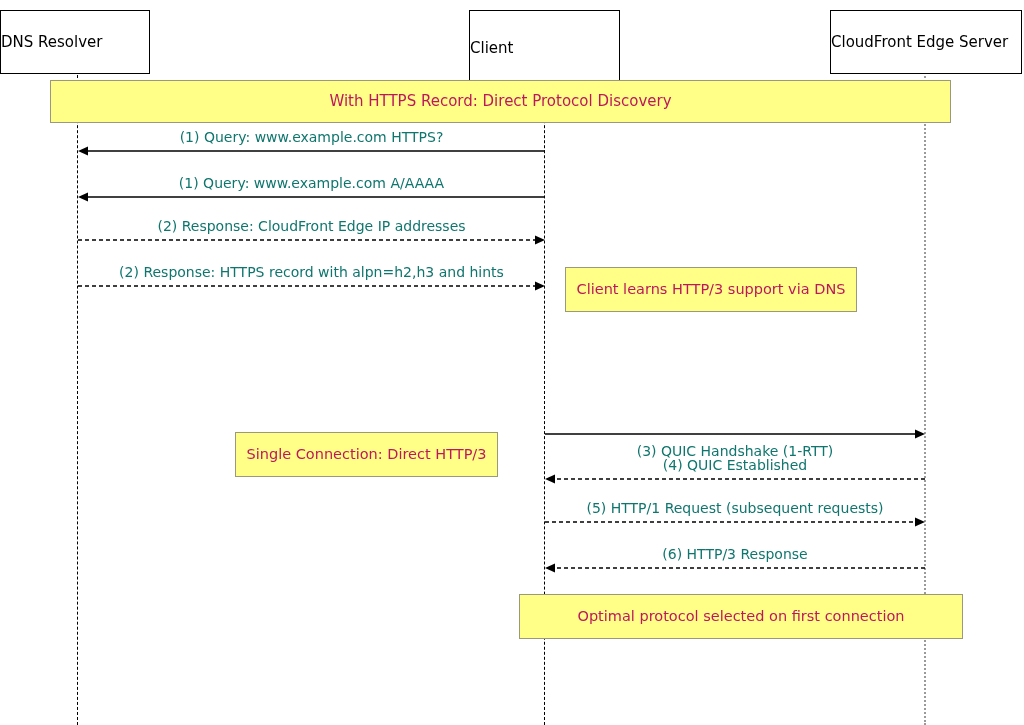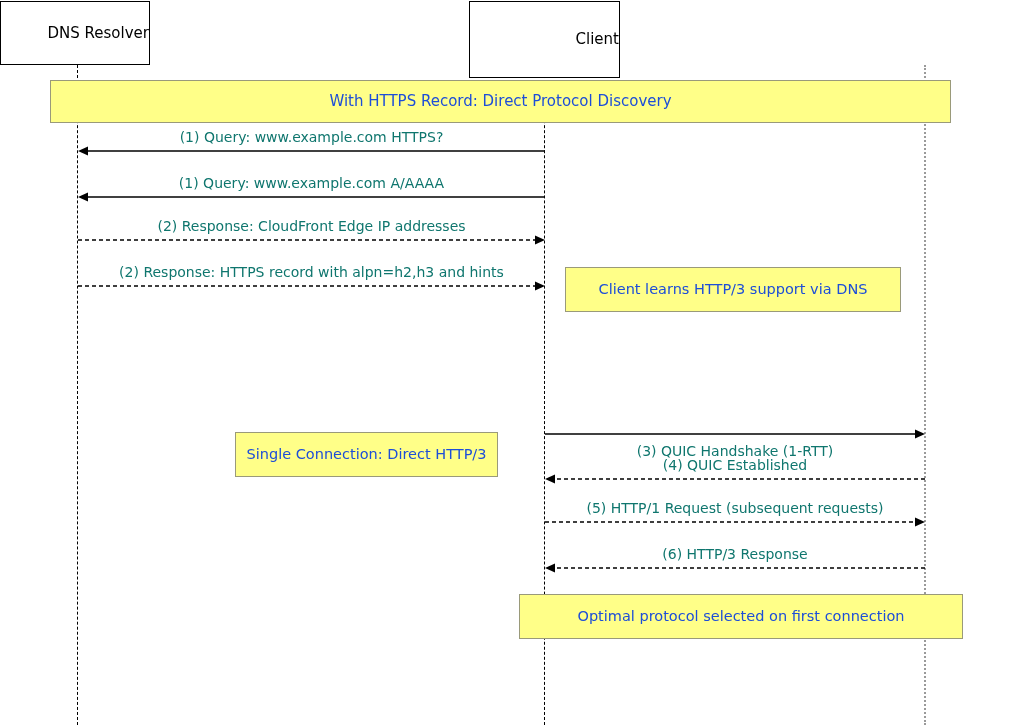"DNS Resolver" .participant-box { justify-content: flex-end -> flex-start; margin-top: none -> 9px }
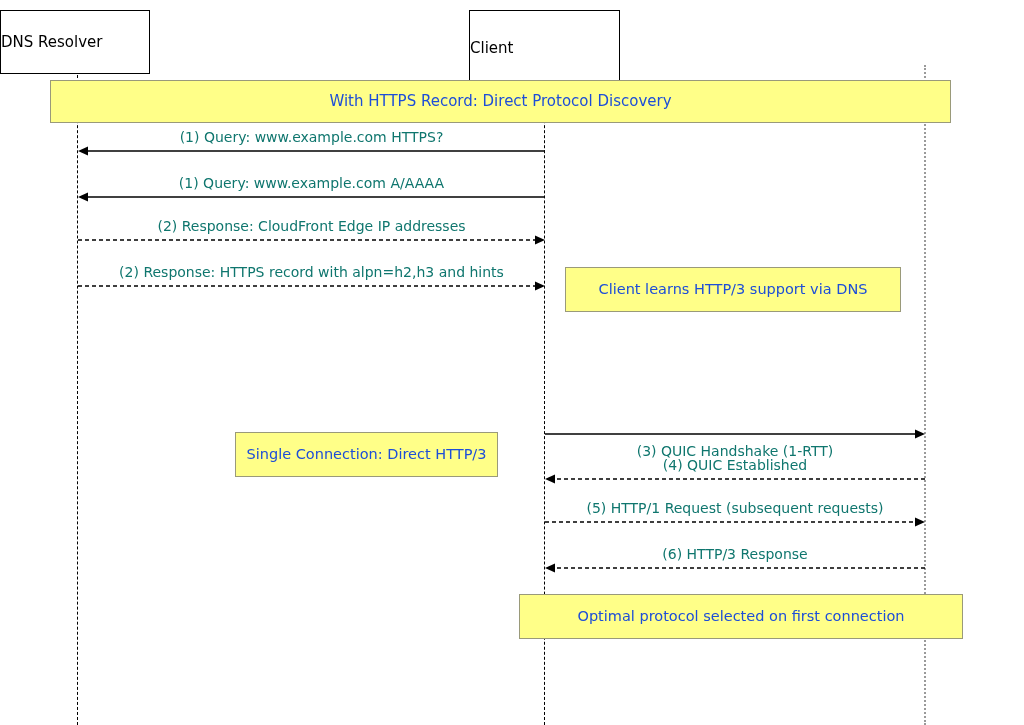"CloudFront Edge Server" div.participant-box { html: none -> <div> <span>CloudFront Edge Server</span> </div> }
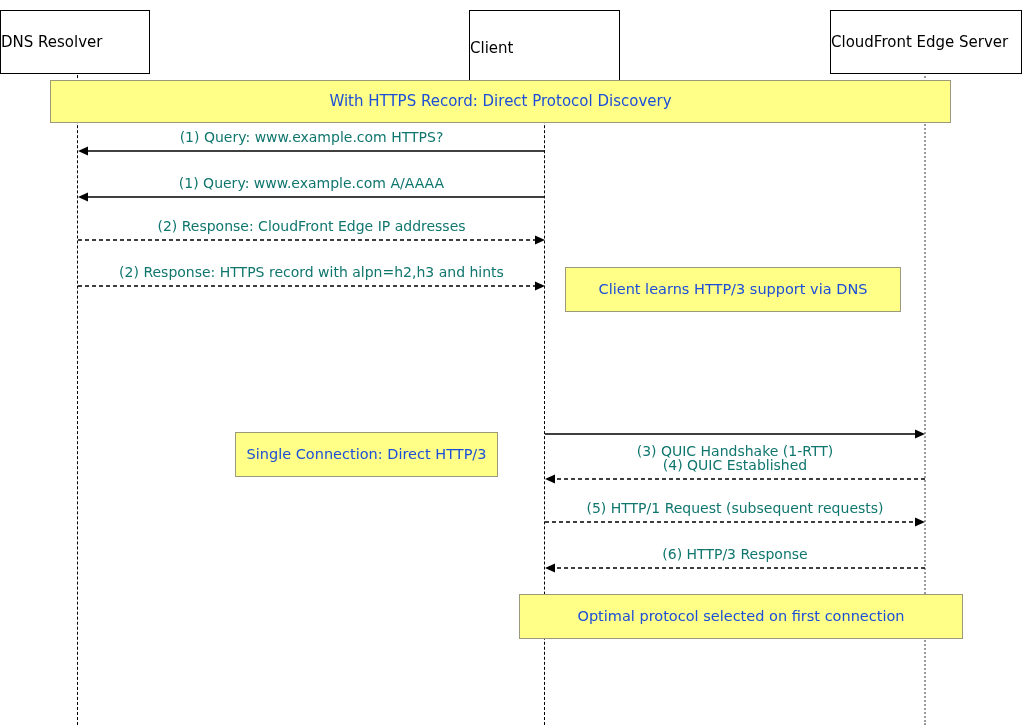"With HTTPS Record: Direct Protocol" .note-text { color: #1d4ed8 -> #be185d }
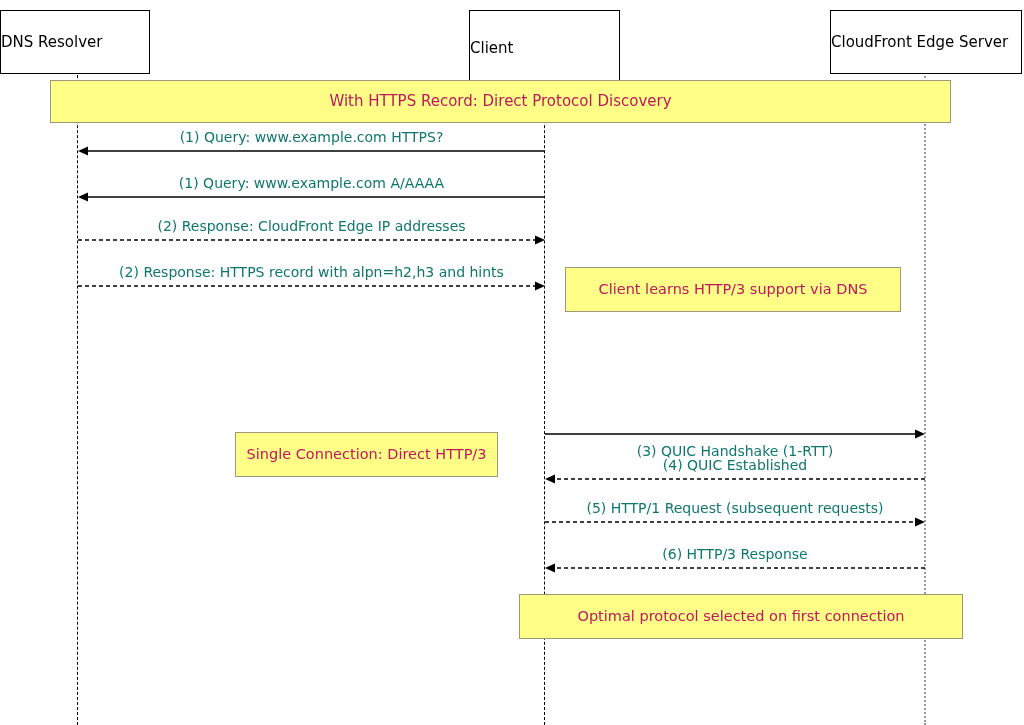"Client learns HTTP/3 support via" div.note-box { width: 336px -> 292px }
